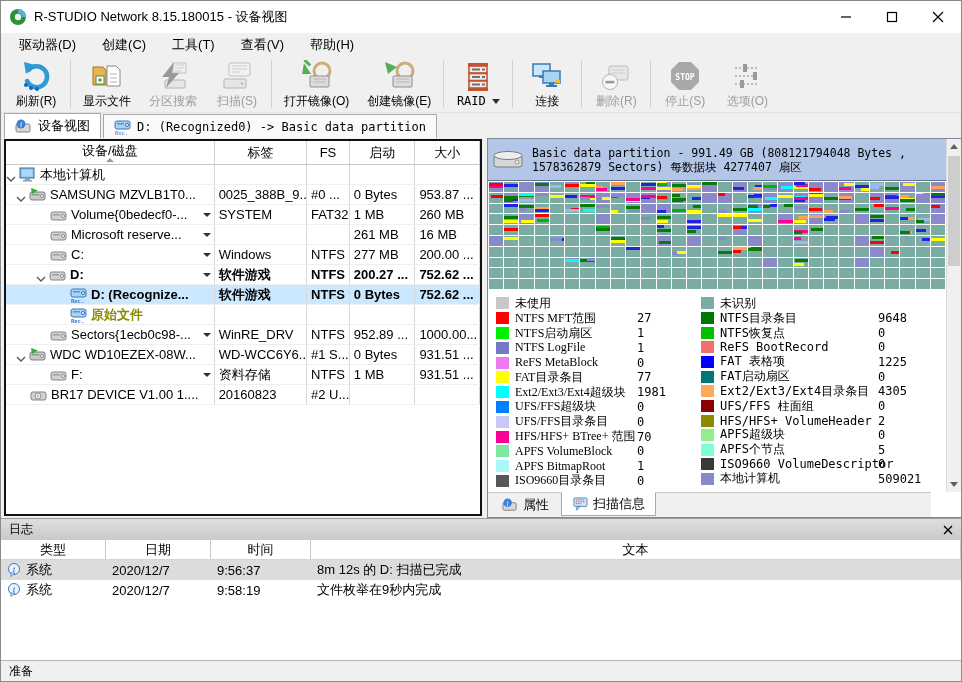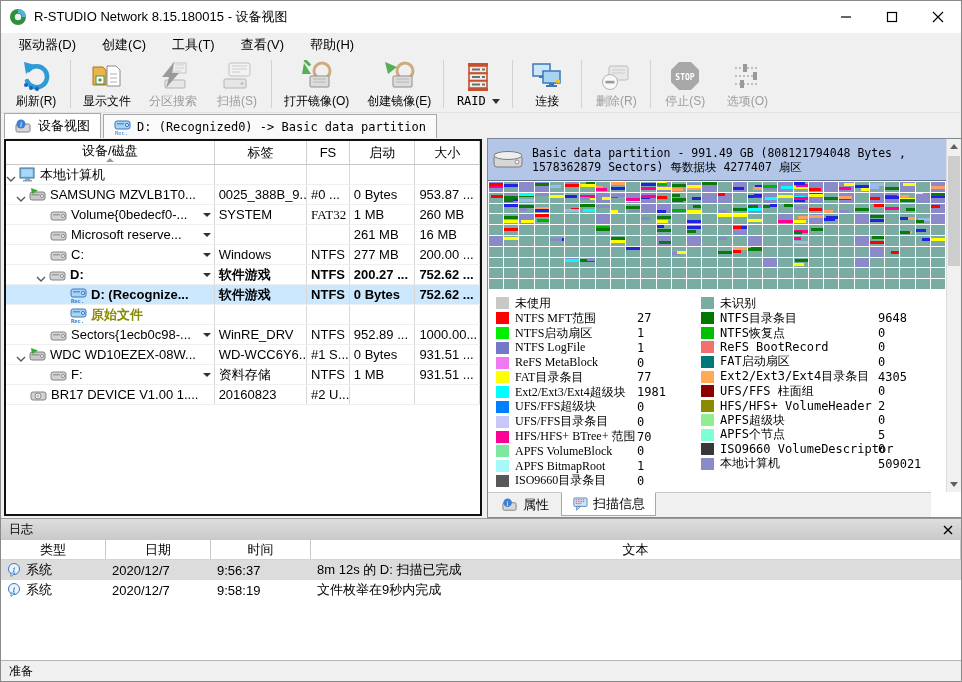"FAT32" div.tc { font-family: Liberation Serif, serif -> none }
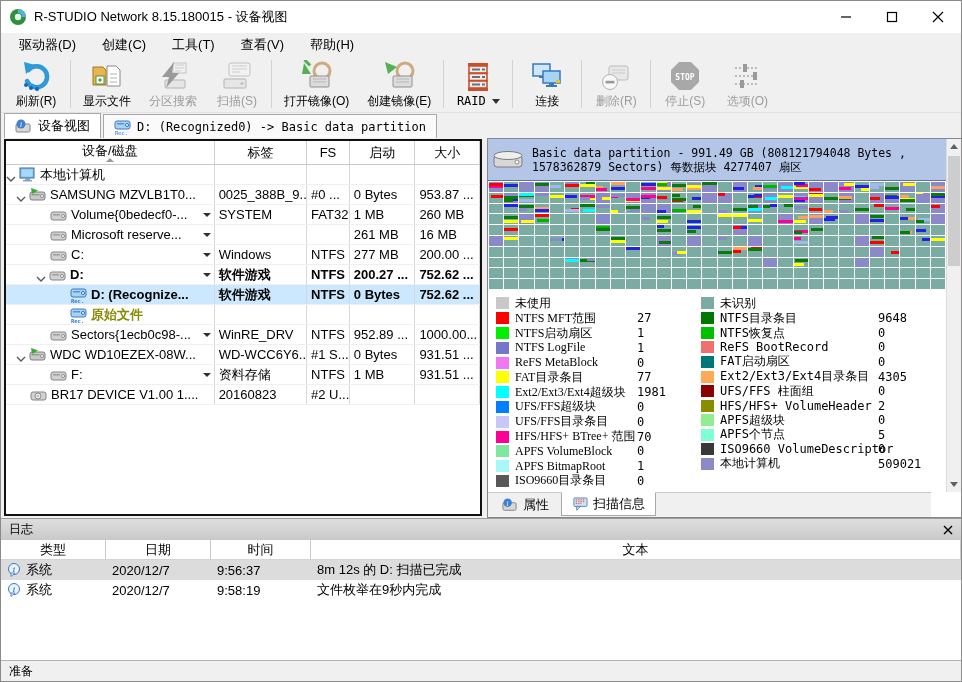"FAT 表格项" div.lg-row { html: none -> <div> <span></span> <span>FAT 表格项</span> <span>1225</span> </div> }
